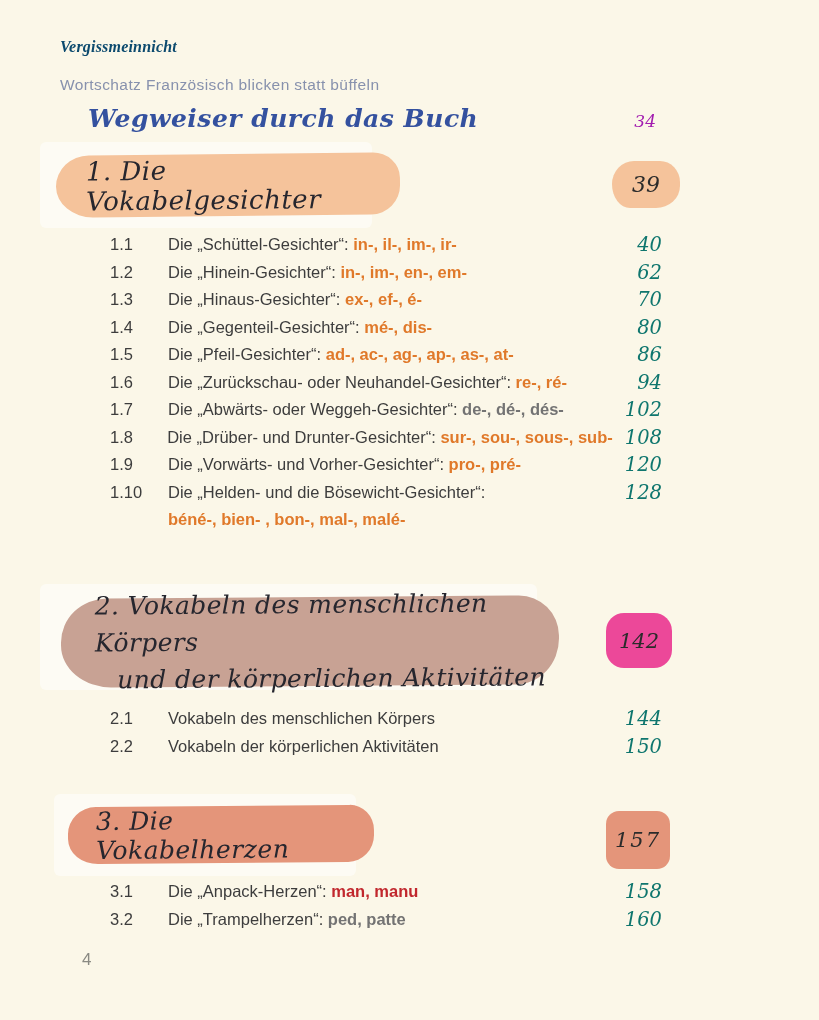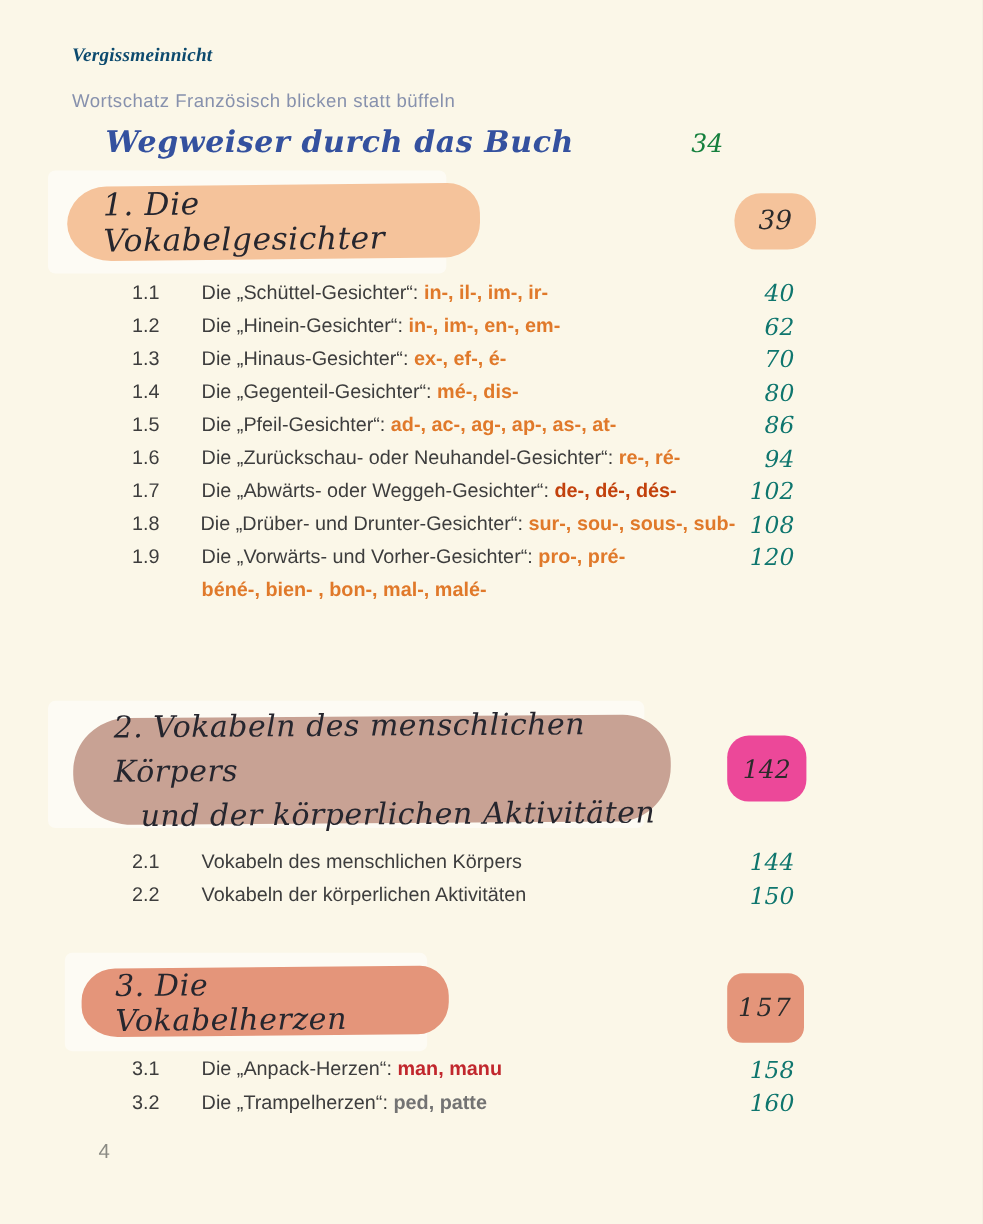"34" .intro-page { color: #15803d -> #a21caf; font-size: 21px -> 17px; text-align: left -> right }
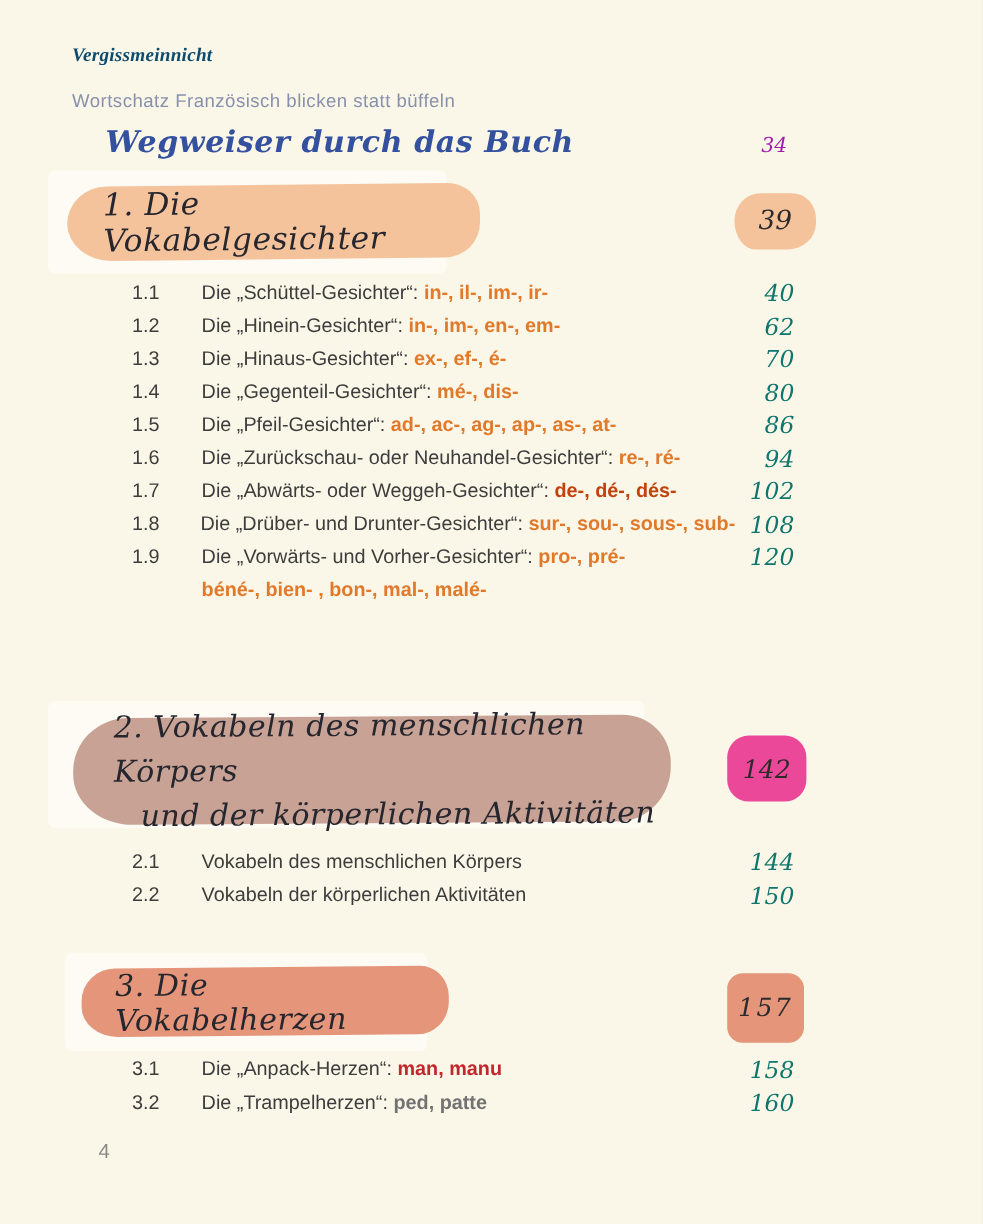"de-, dé-, dés-" span.row-highlight { color: #c2410c -> #737373 }
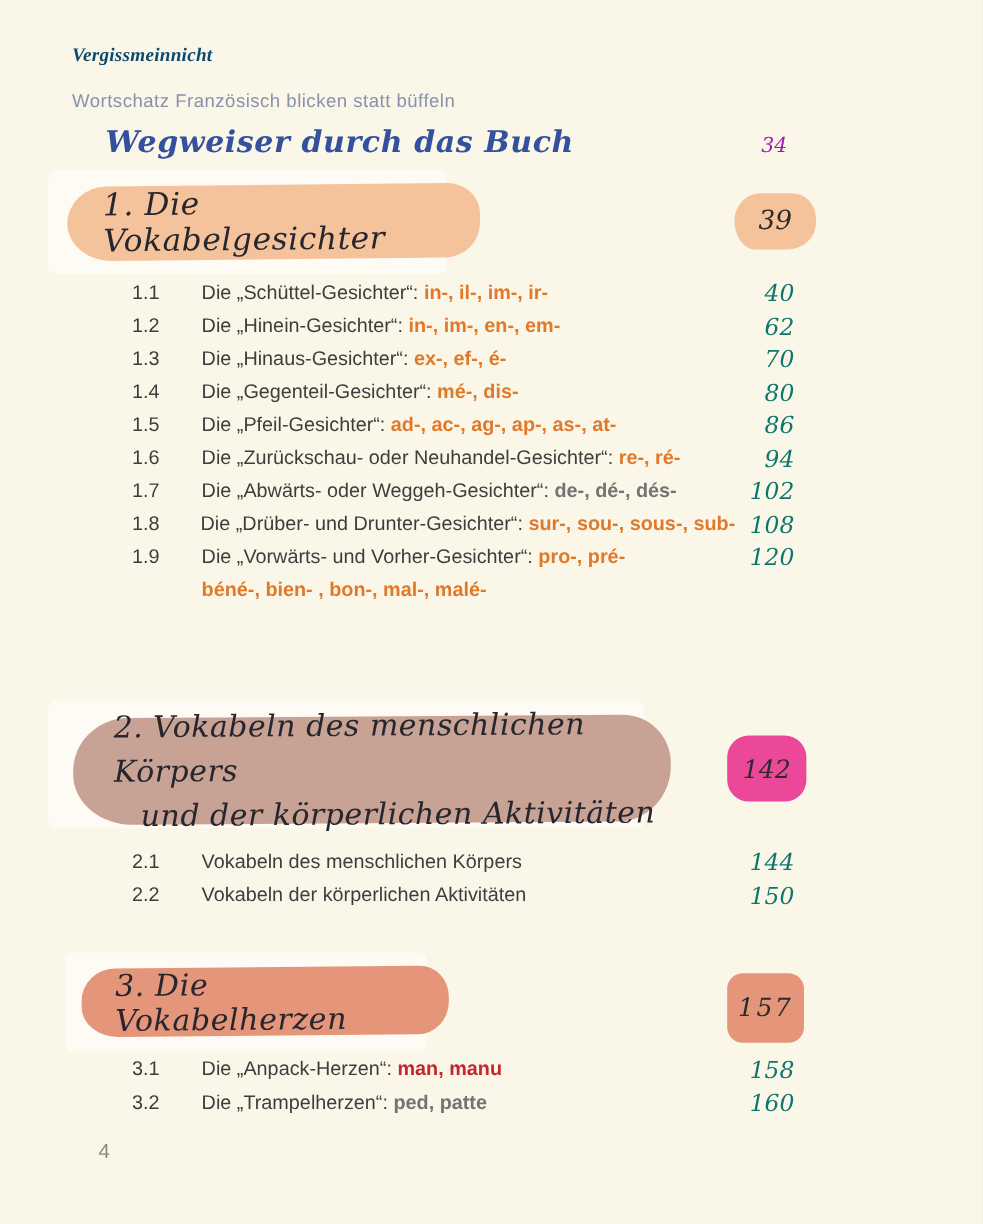"1.10" div.toc-row { html: none -> <div> <span>1.10</span> <span><span>Die „Helden- und die Bösewicht-Gesichter“: </span></span> <span>128</span> </div> }
